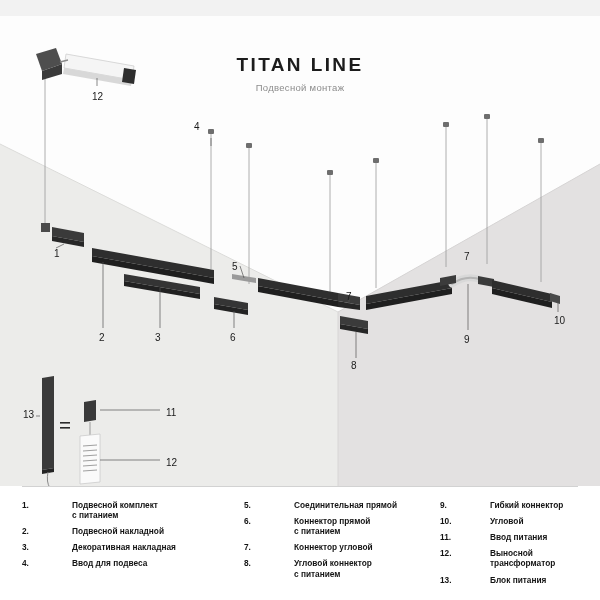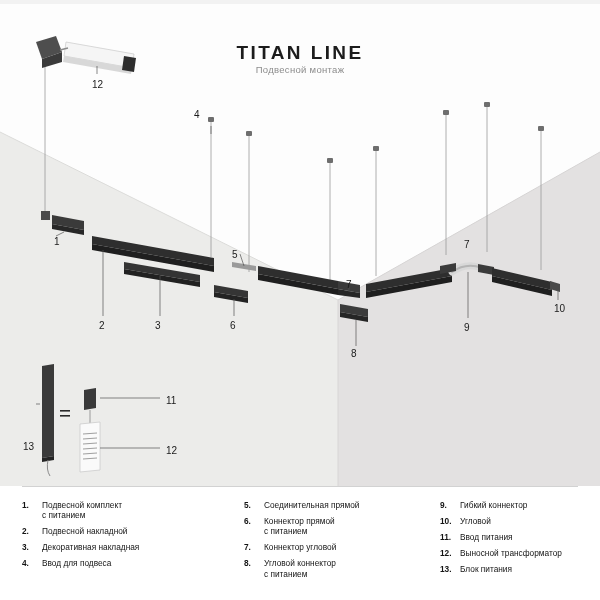"TITAN LINE" .scene { top: 4px -> 16px }
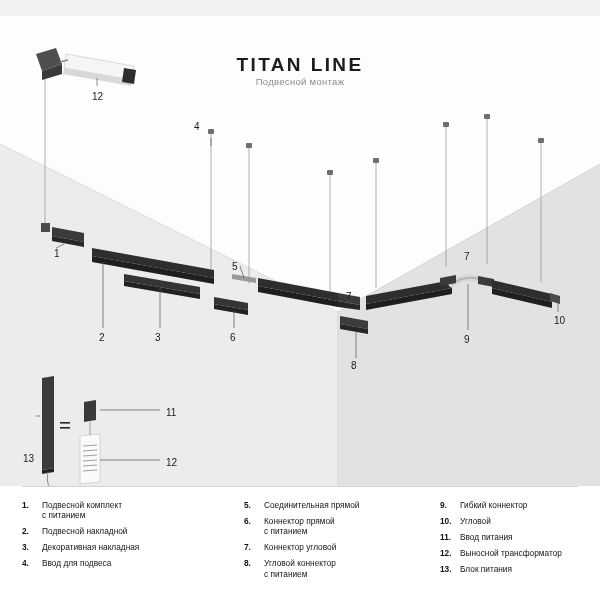"Подвесной монтаж" .title-sub { margin-top: none -> 6px }
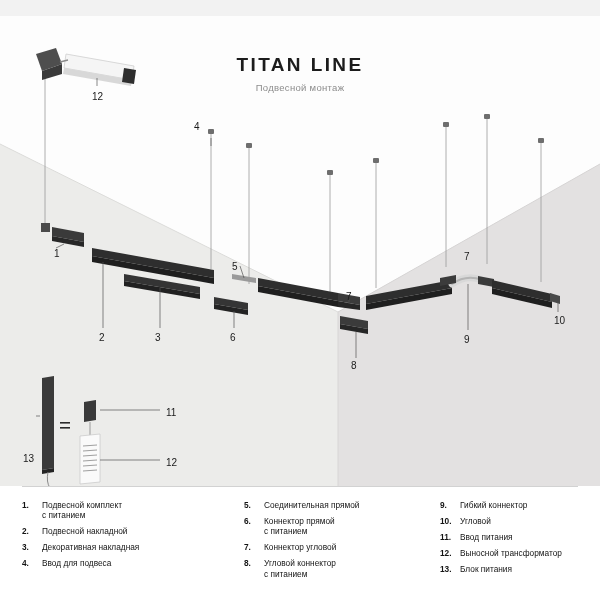"13" div.callout { margin-top: 44px -> none }
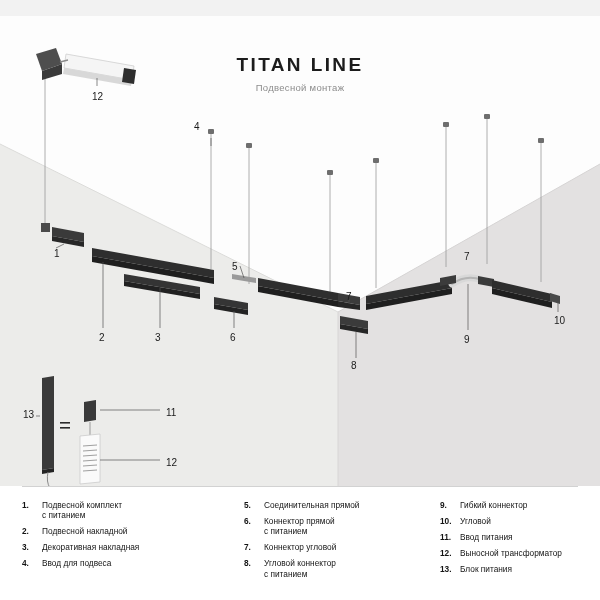"Подвесной комплект" .legend-label { font-weight: normal -> bold; margin-left: none -> 30px }
